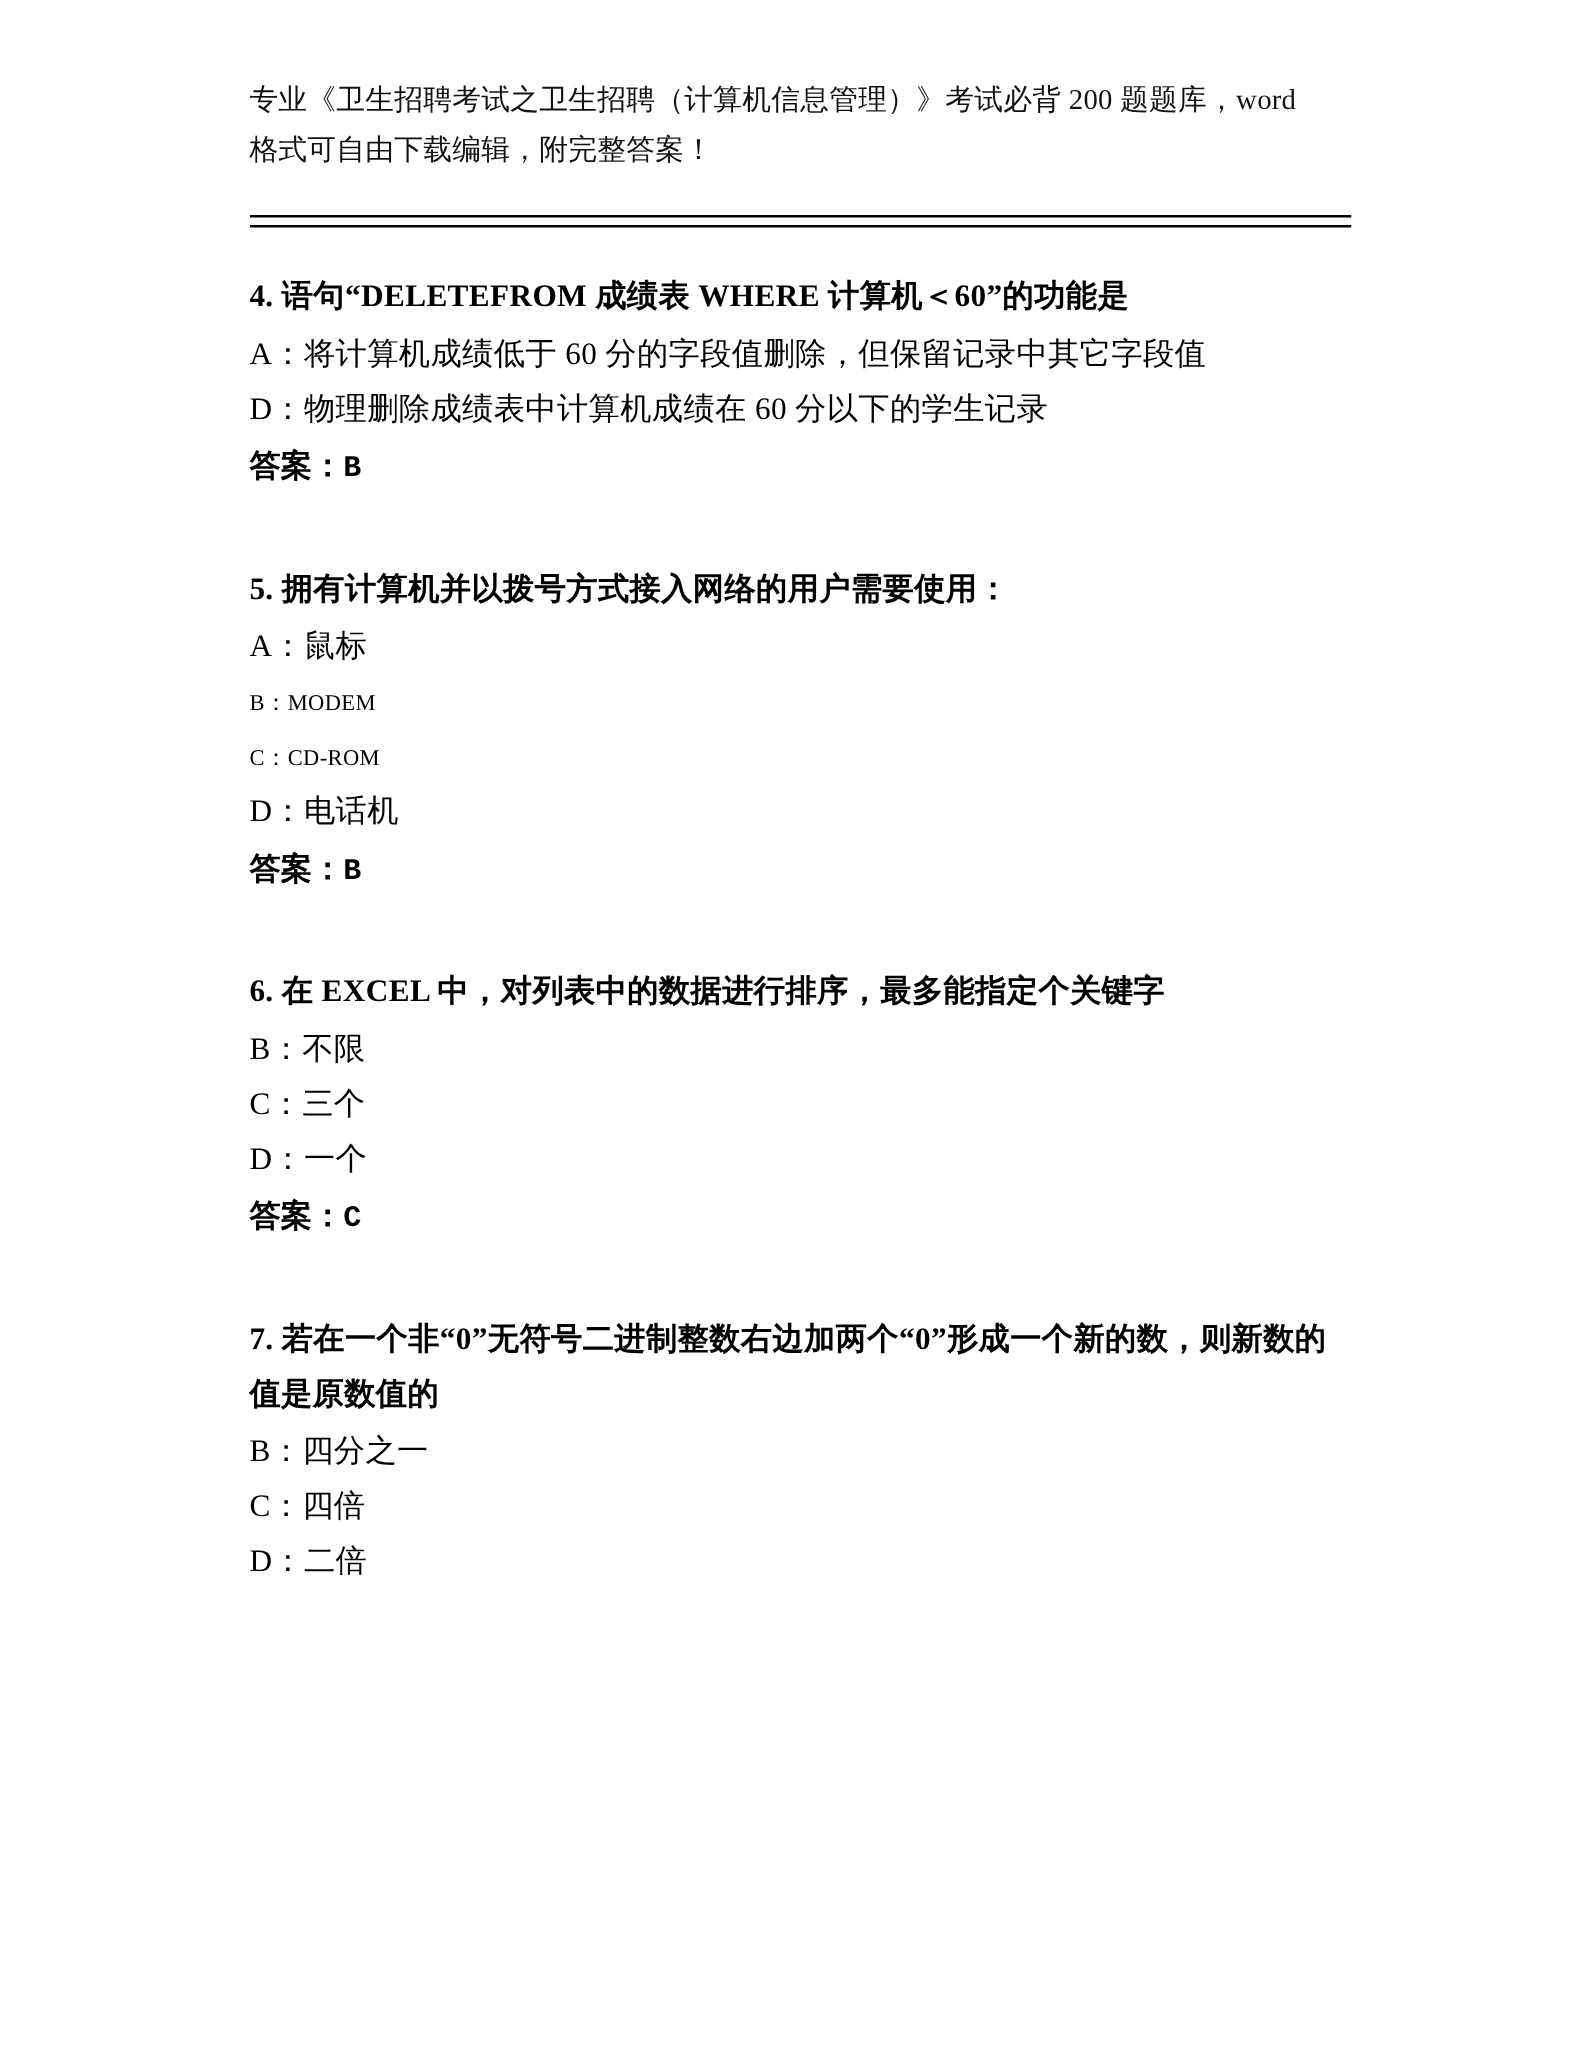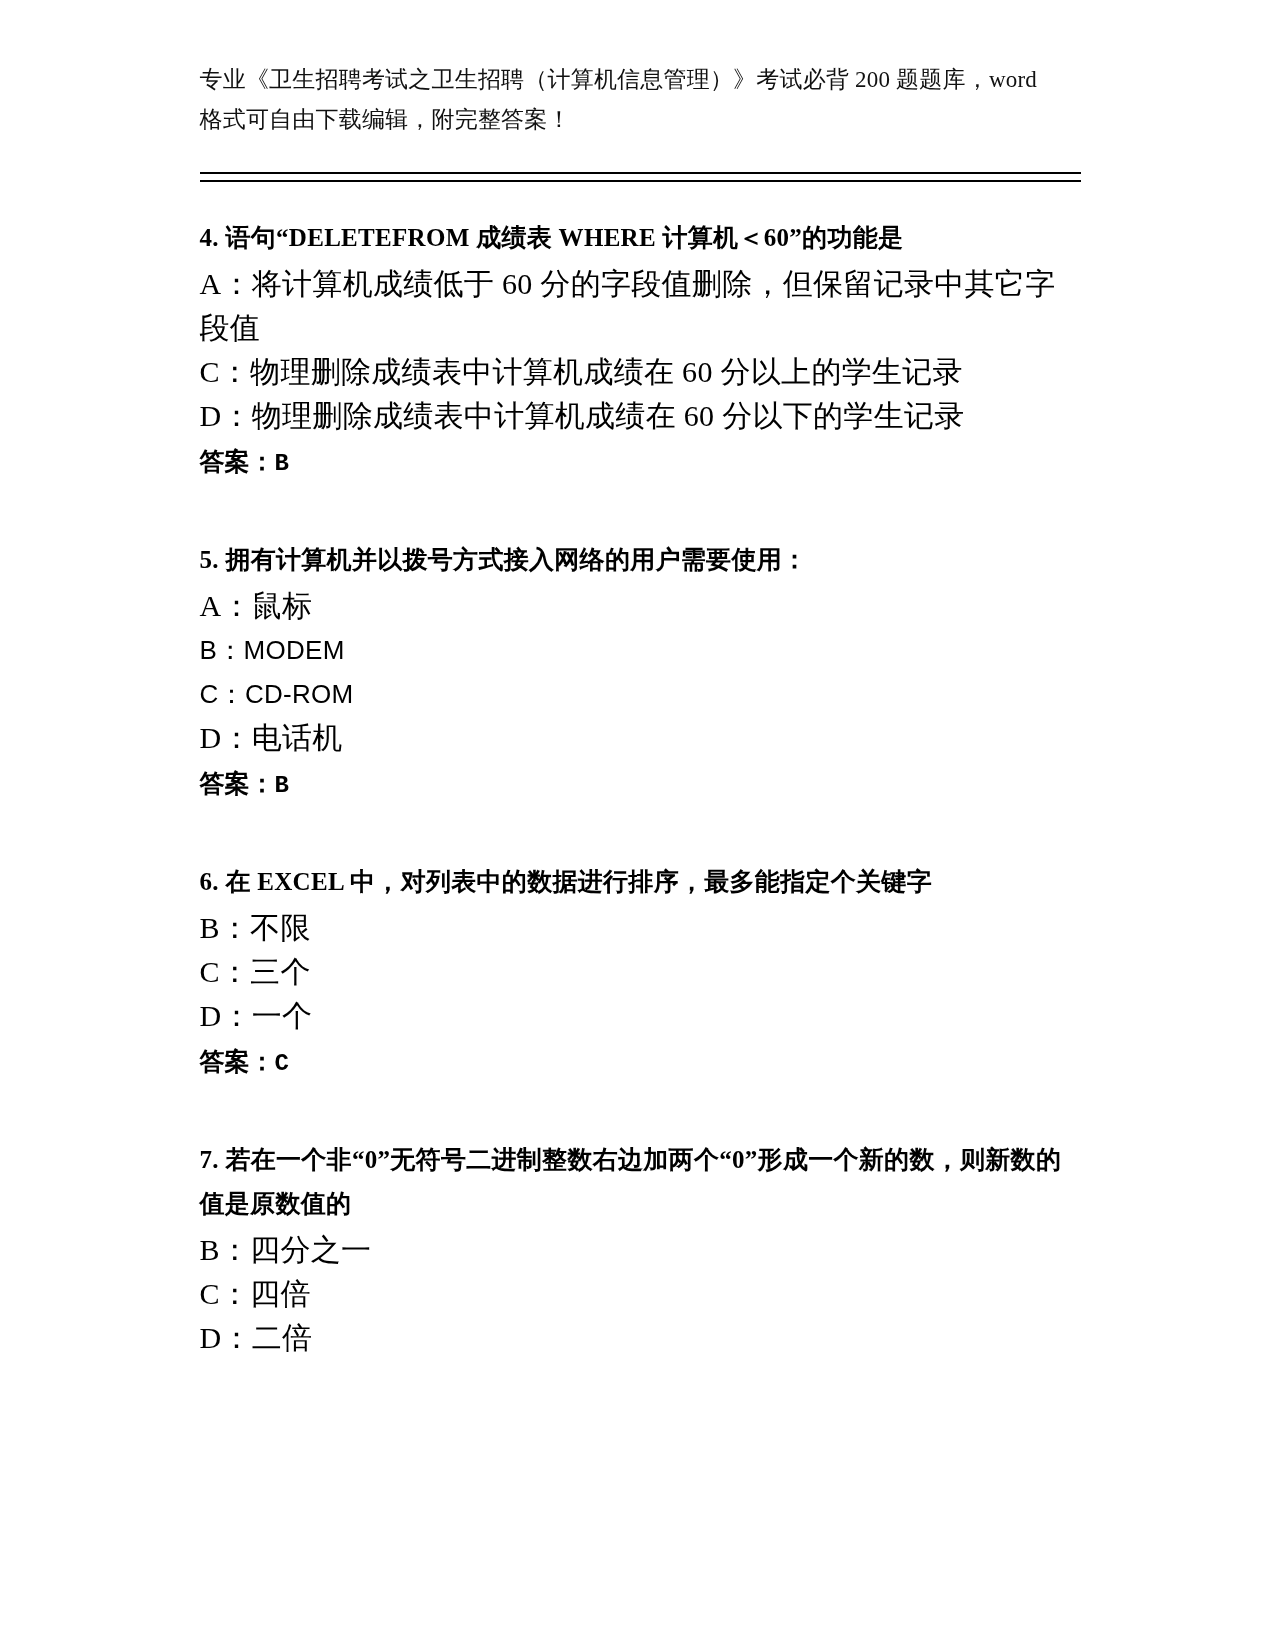"A：将计算机成绩低于 60 分的字段值删除，但保留记录中其它字段值" .q-option { font-size: 30px -> 25px }
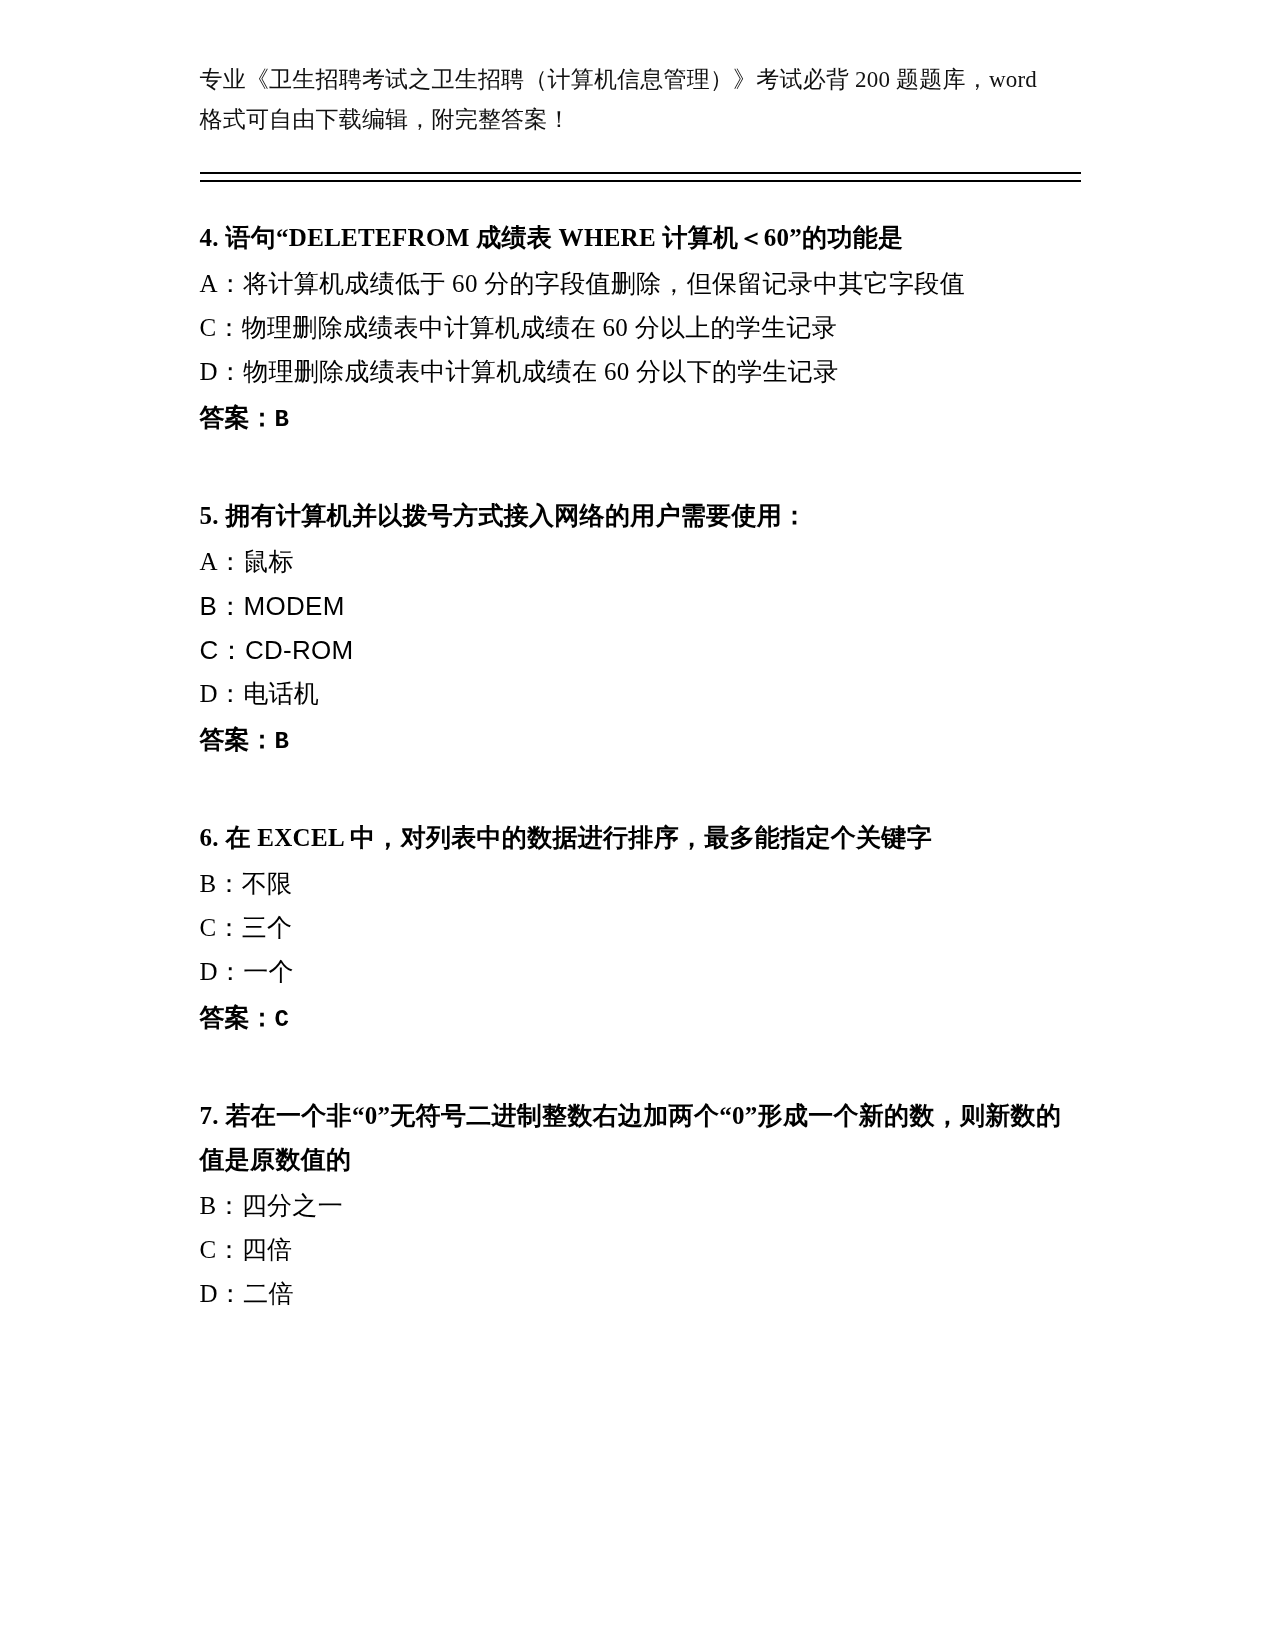"C：物理删除成绩表中计算机成绩在 60 分以上的学生记录" div.q-option { html: <div>C：物理删除成绩表中计算机成绩在 60 分以上的学生记录</div> -> none }
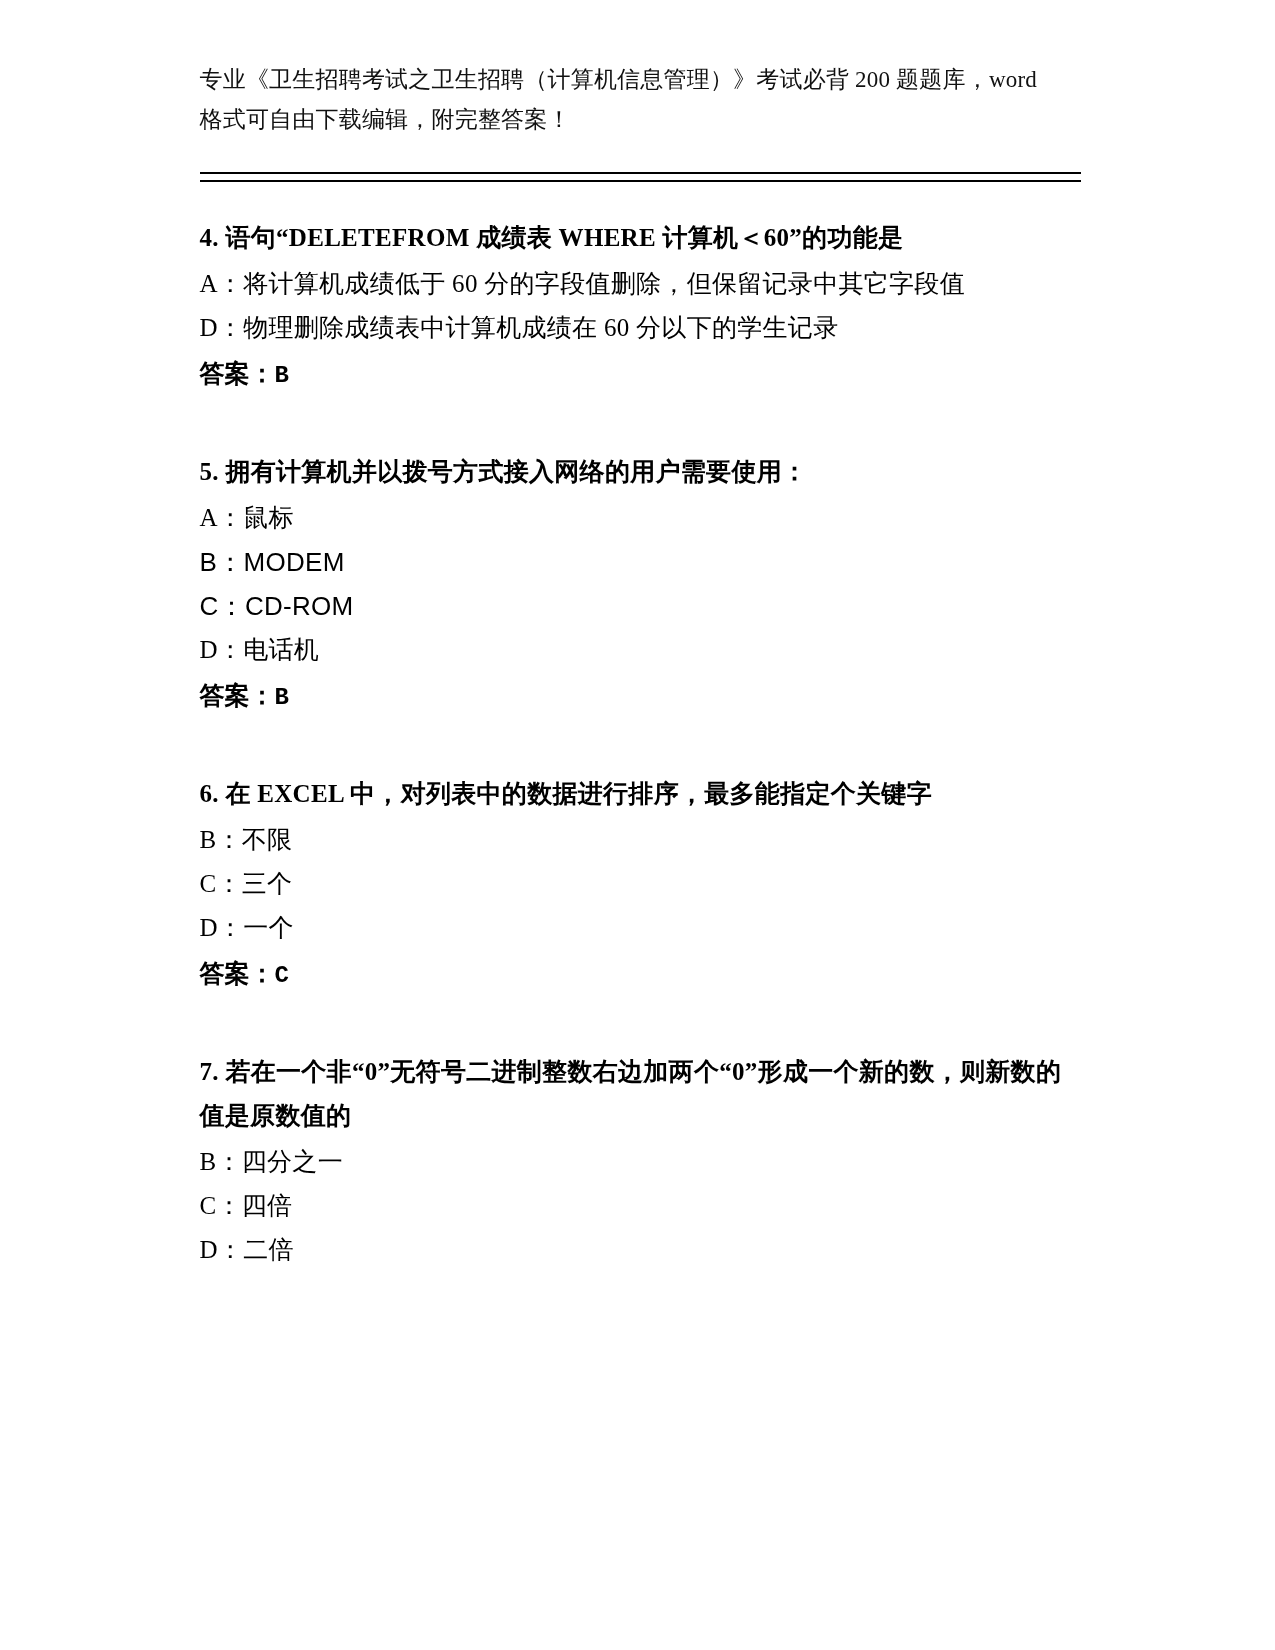"B：MODEM" .mono { font-family: Liberation Sans, sans-serif -> Liberation Serif, serif; font-size: 26px -> 18px }
